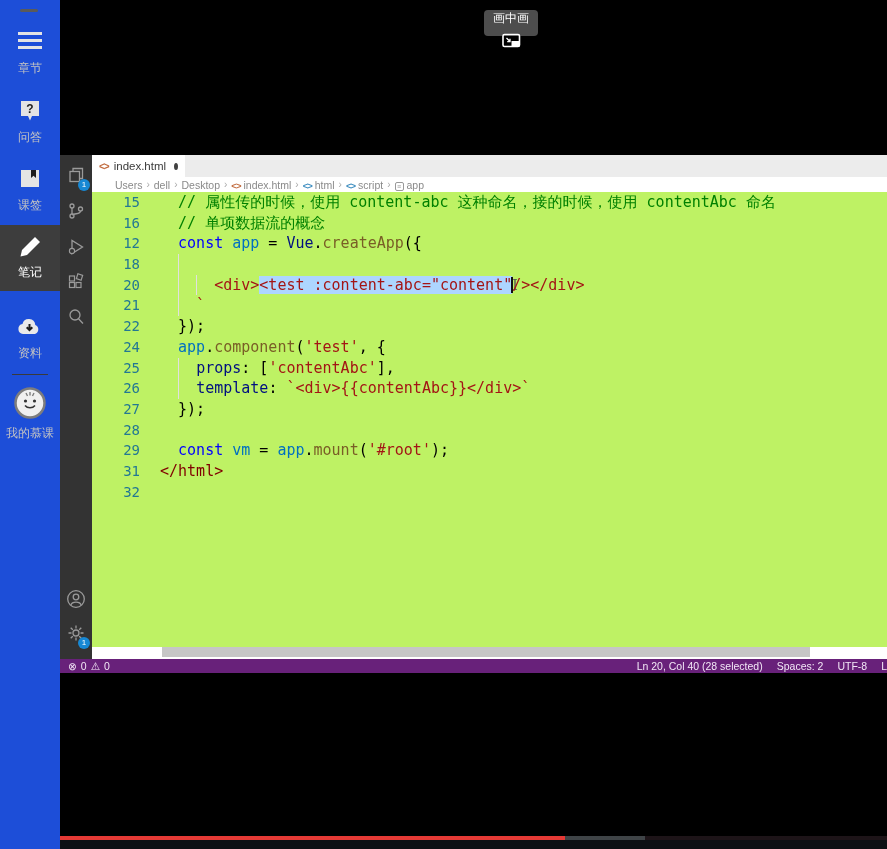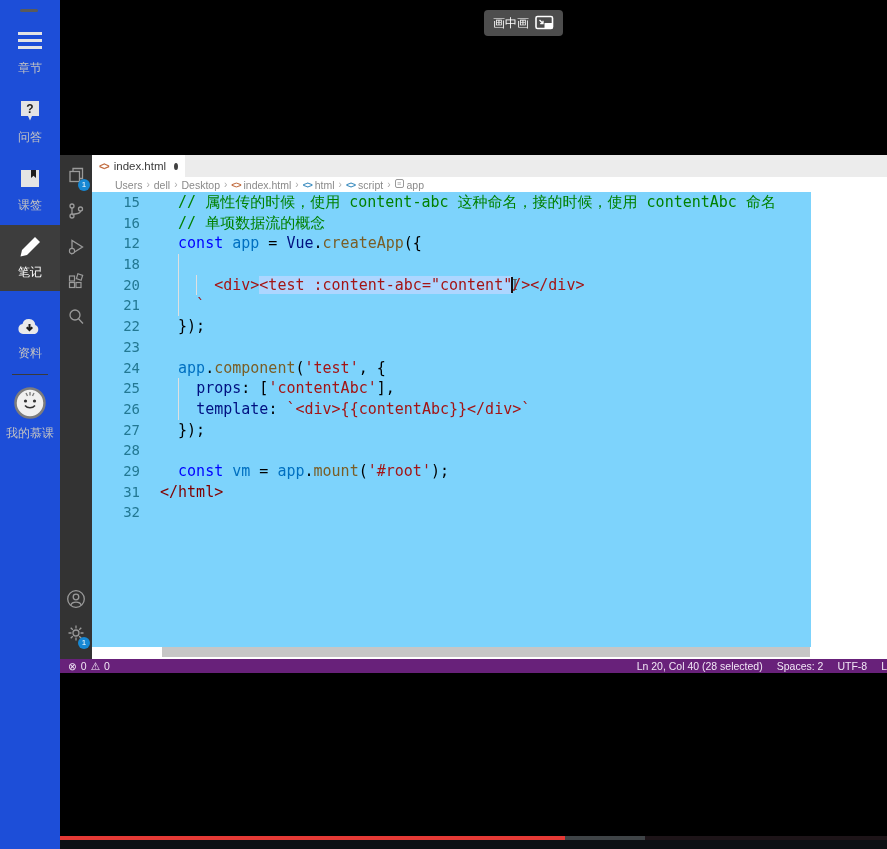"画中画" .pip-btn { flex-direction: none -> column }
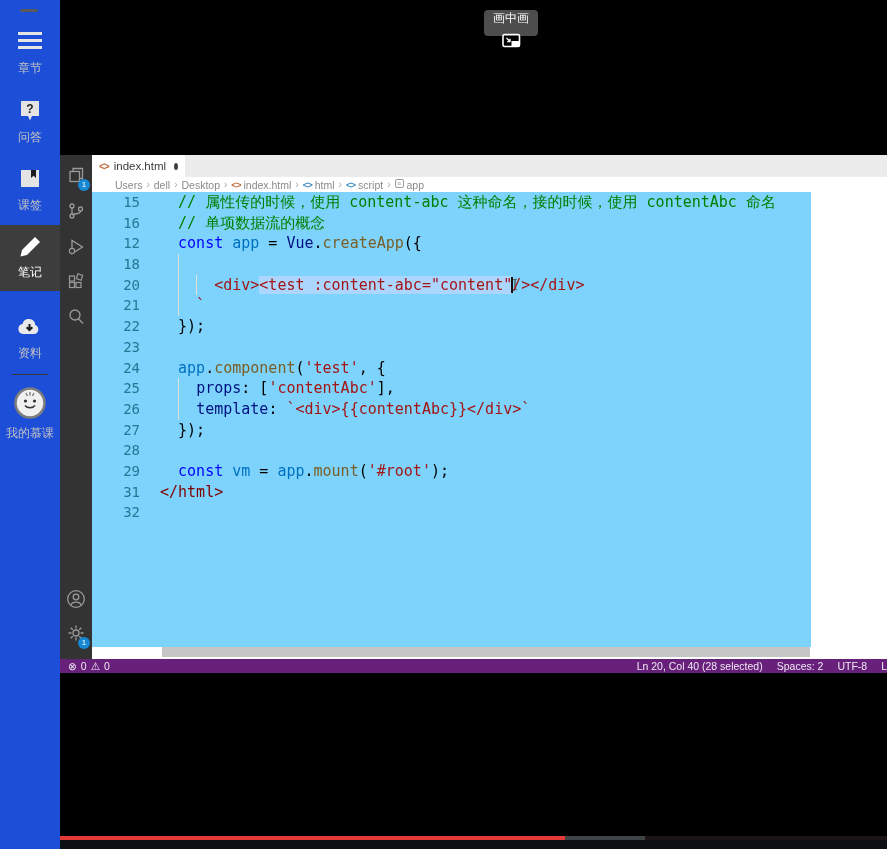"Users" .bc-item { align-items: flex-start -> flex-end }
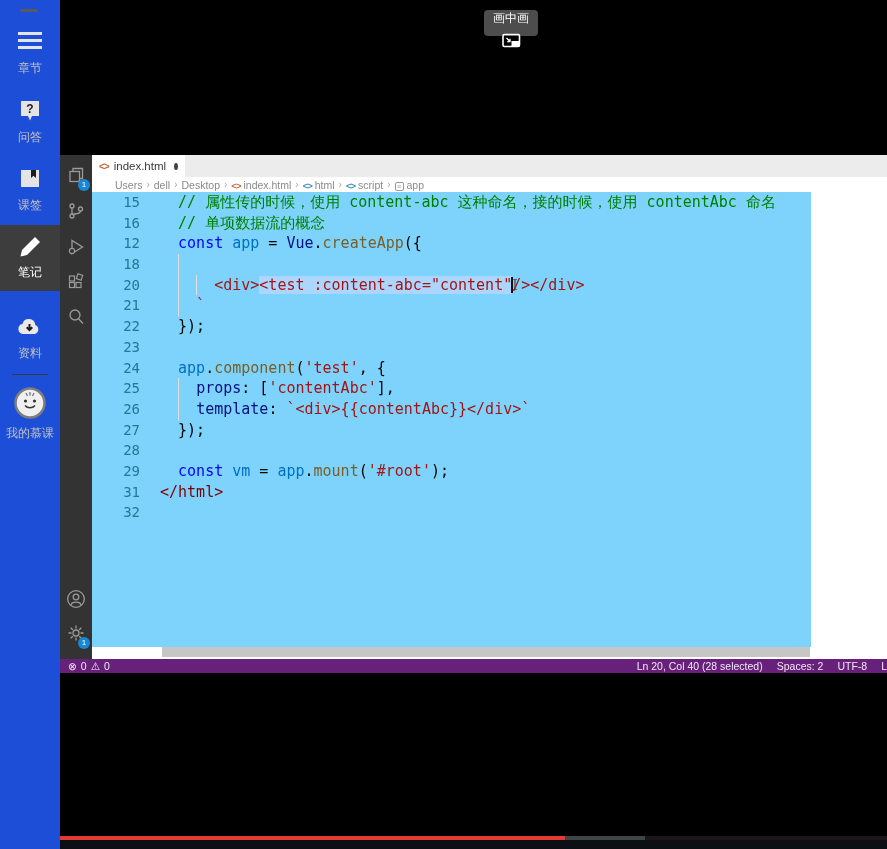"15 // 属性传的时候，使用 content-abc 这种命名，接的时候，使用" .code-area { background: #7dd3fc -> #bef264; width: 719px -> 795px }
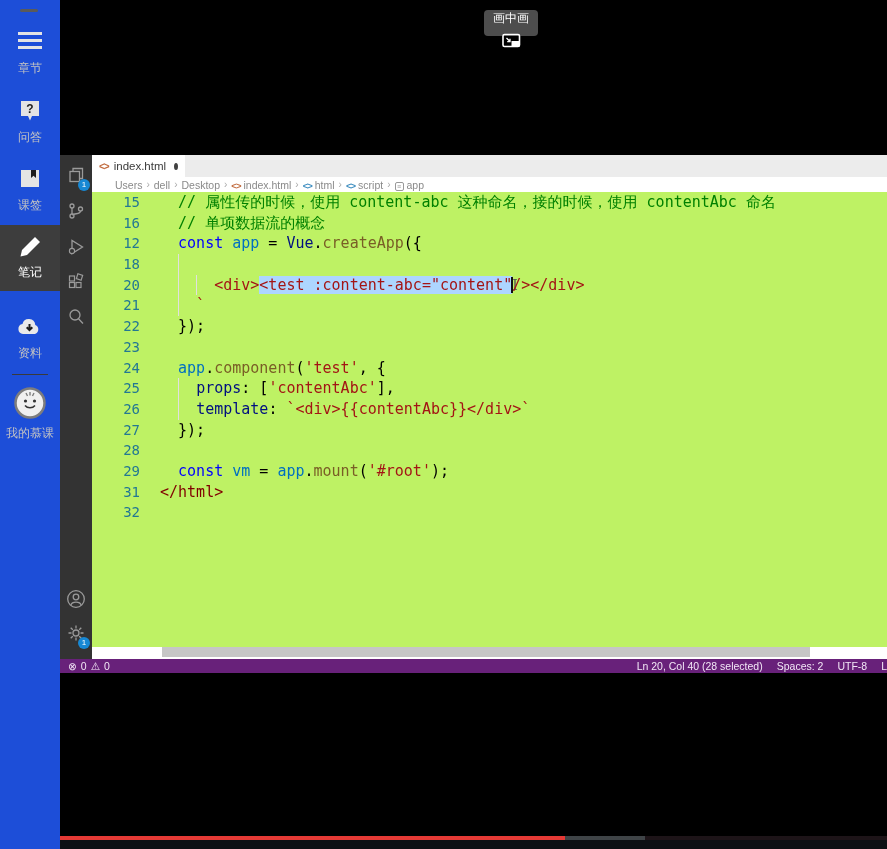"23" div.code-line { html: <div><span>23</span><span></span></div> -> none }
